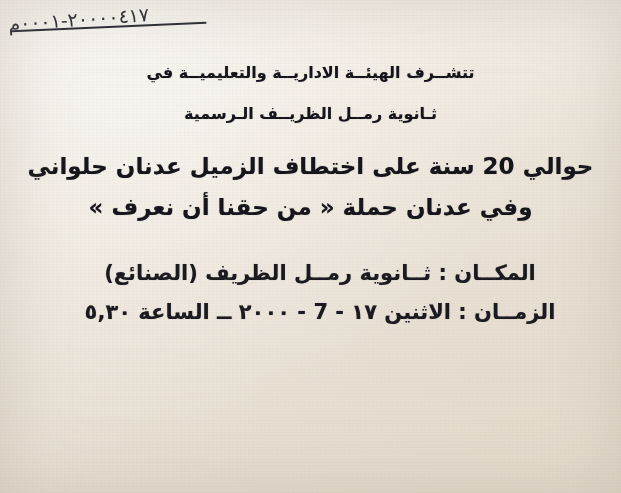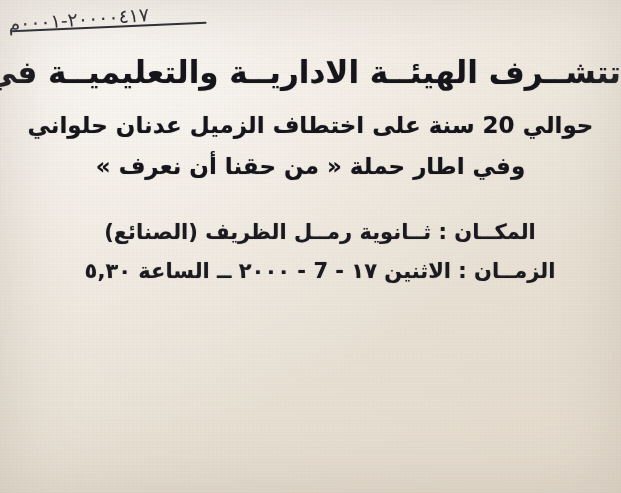"تتشــرف الهيئــة الاداريــة والتعليميــة" .headline { font-size: 31px -> 16px }
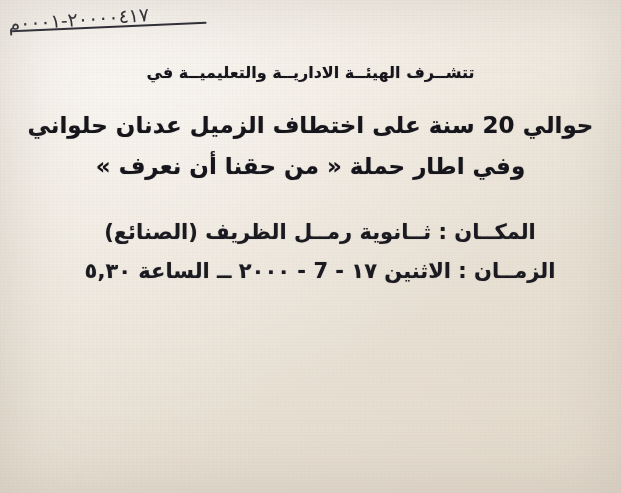"ثـانوية رمــل الظريــف الـرسمية" span.line { html: none -> <span>ثـانوية رمــل الظريــف الـرسمية</span> }
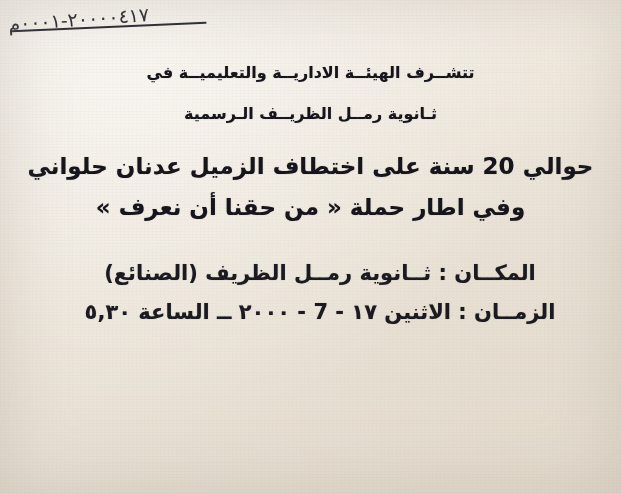"وفي اطار حملة « من" span.line { text: اطار -> عدنان }
